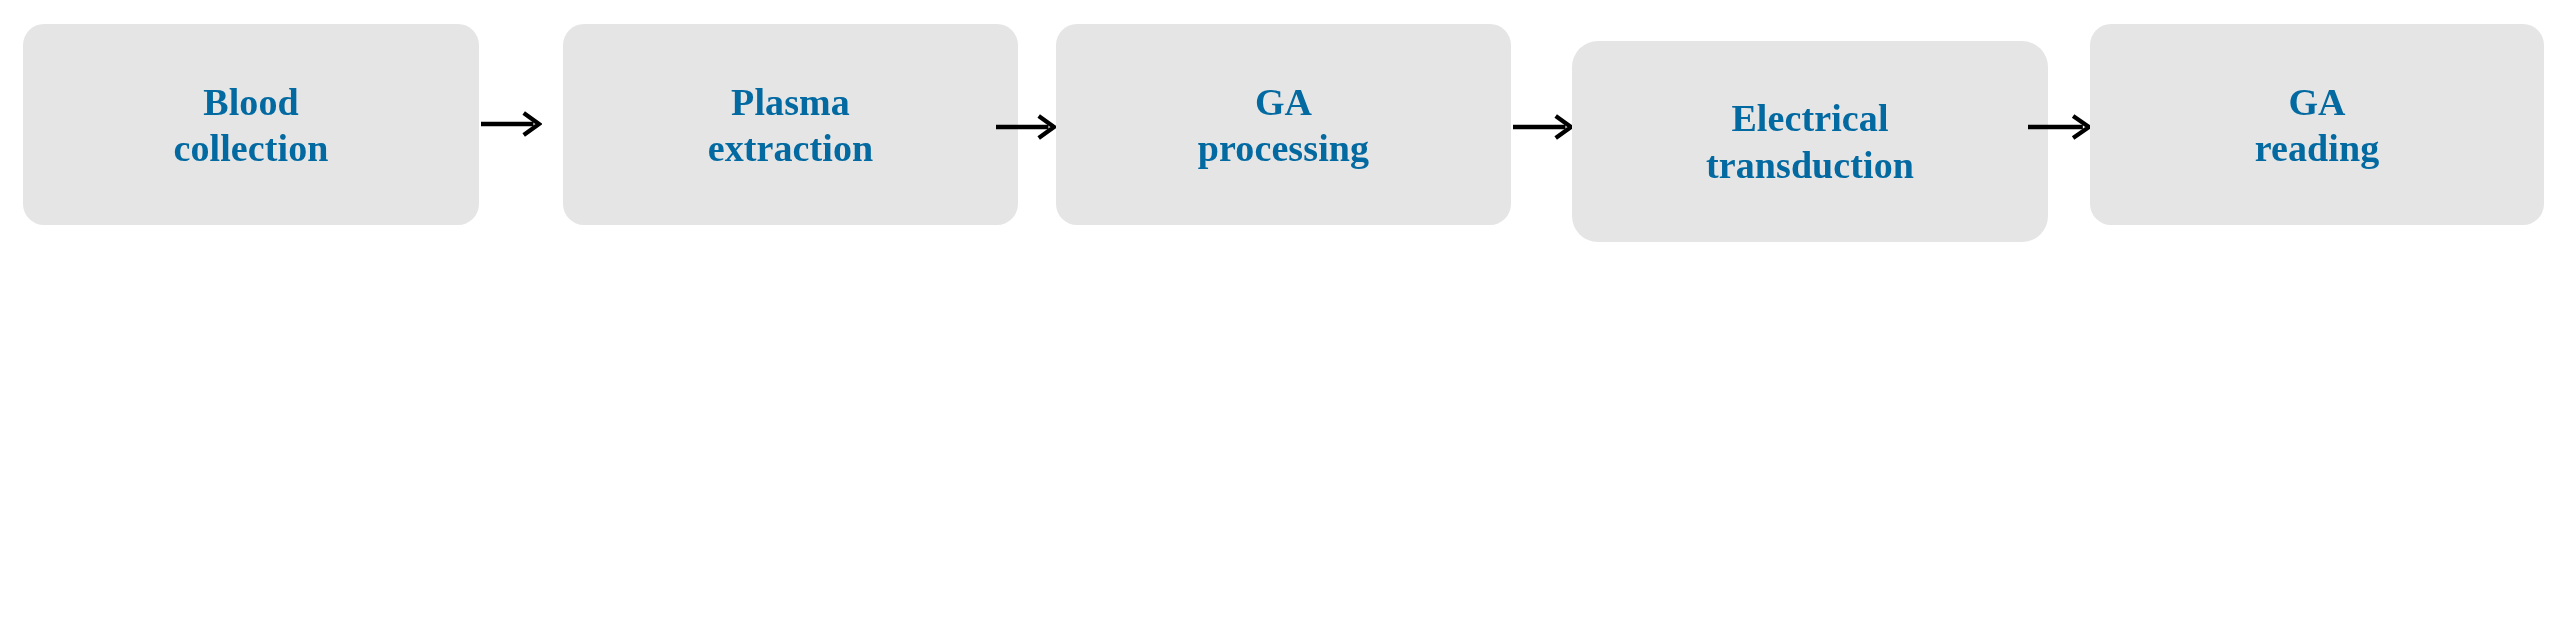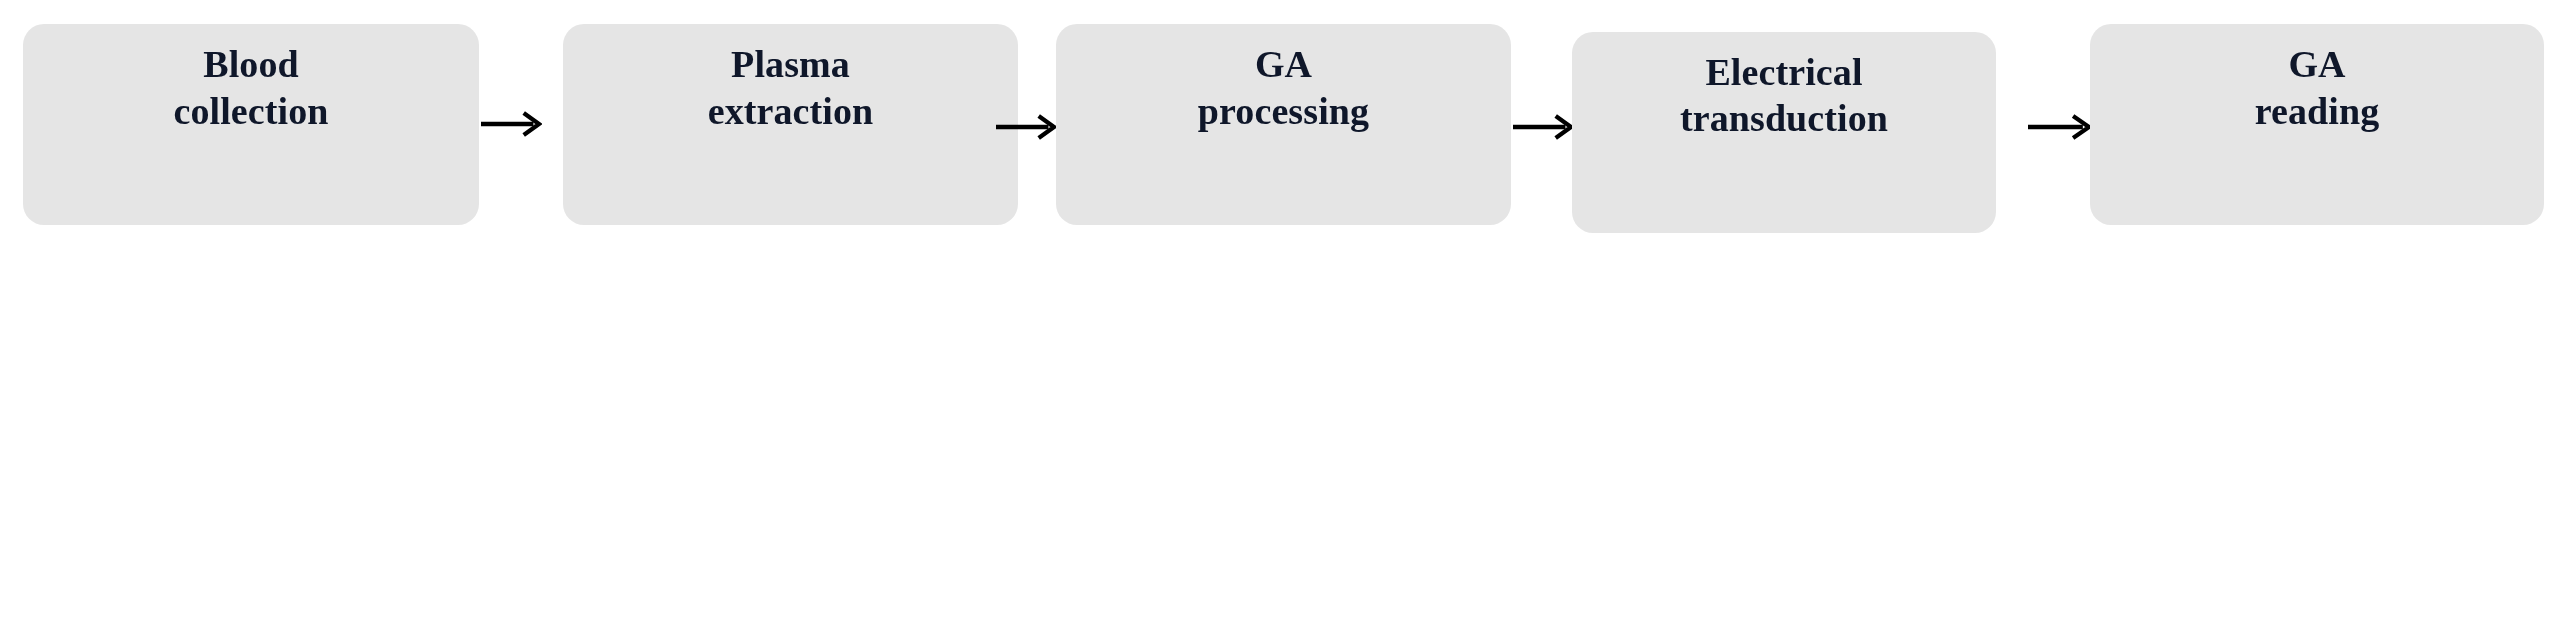"Blood" .node { align-items: none -> center; color: #0f172a -> #0369a1 }
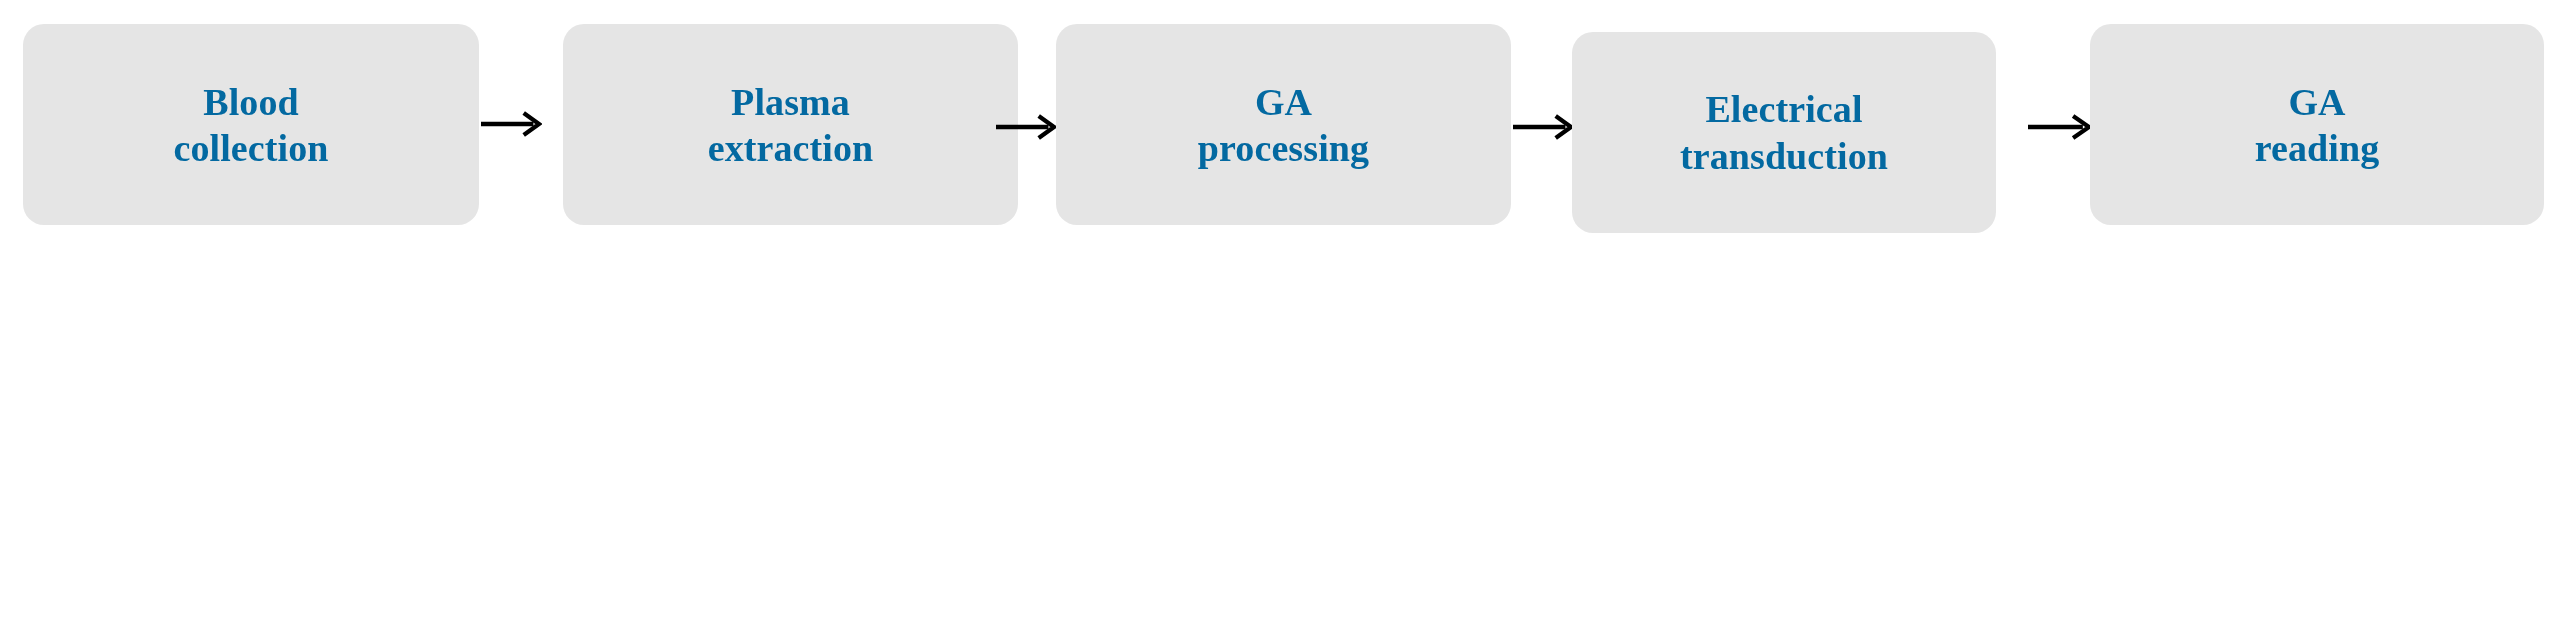"Electrical" #node-electrical-transduction { border-radius: none -> 26px; top: 32px -> 41px; width: 424px -> 476px }
